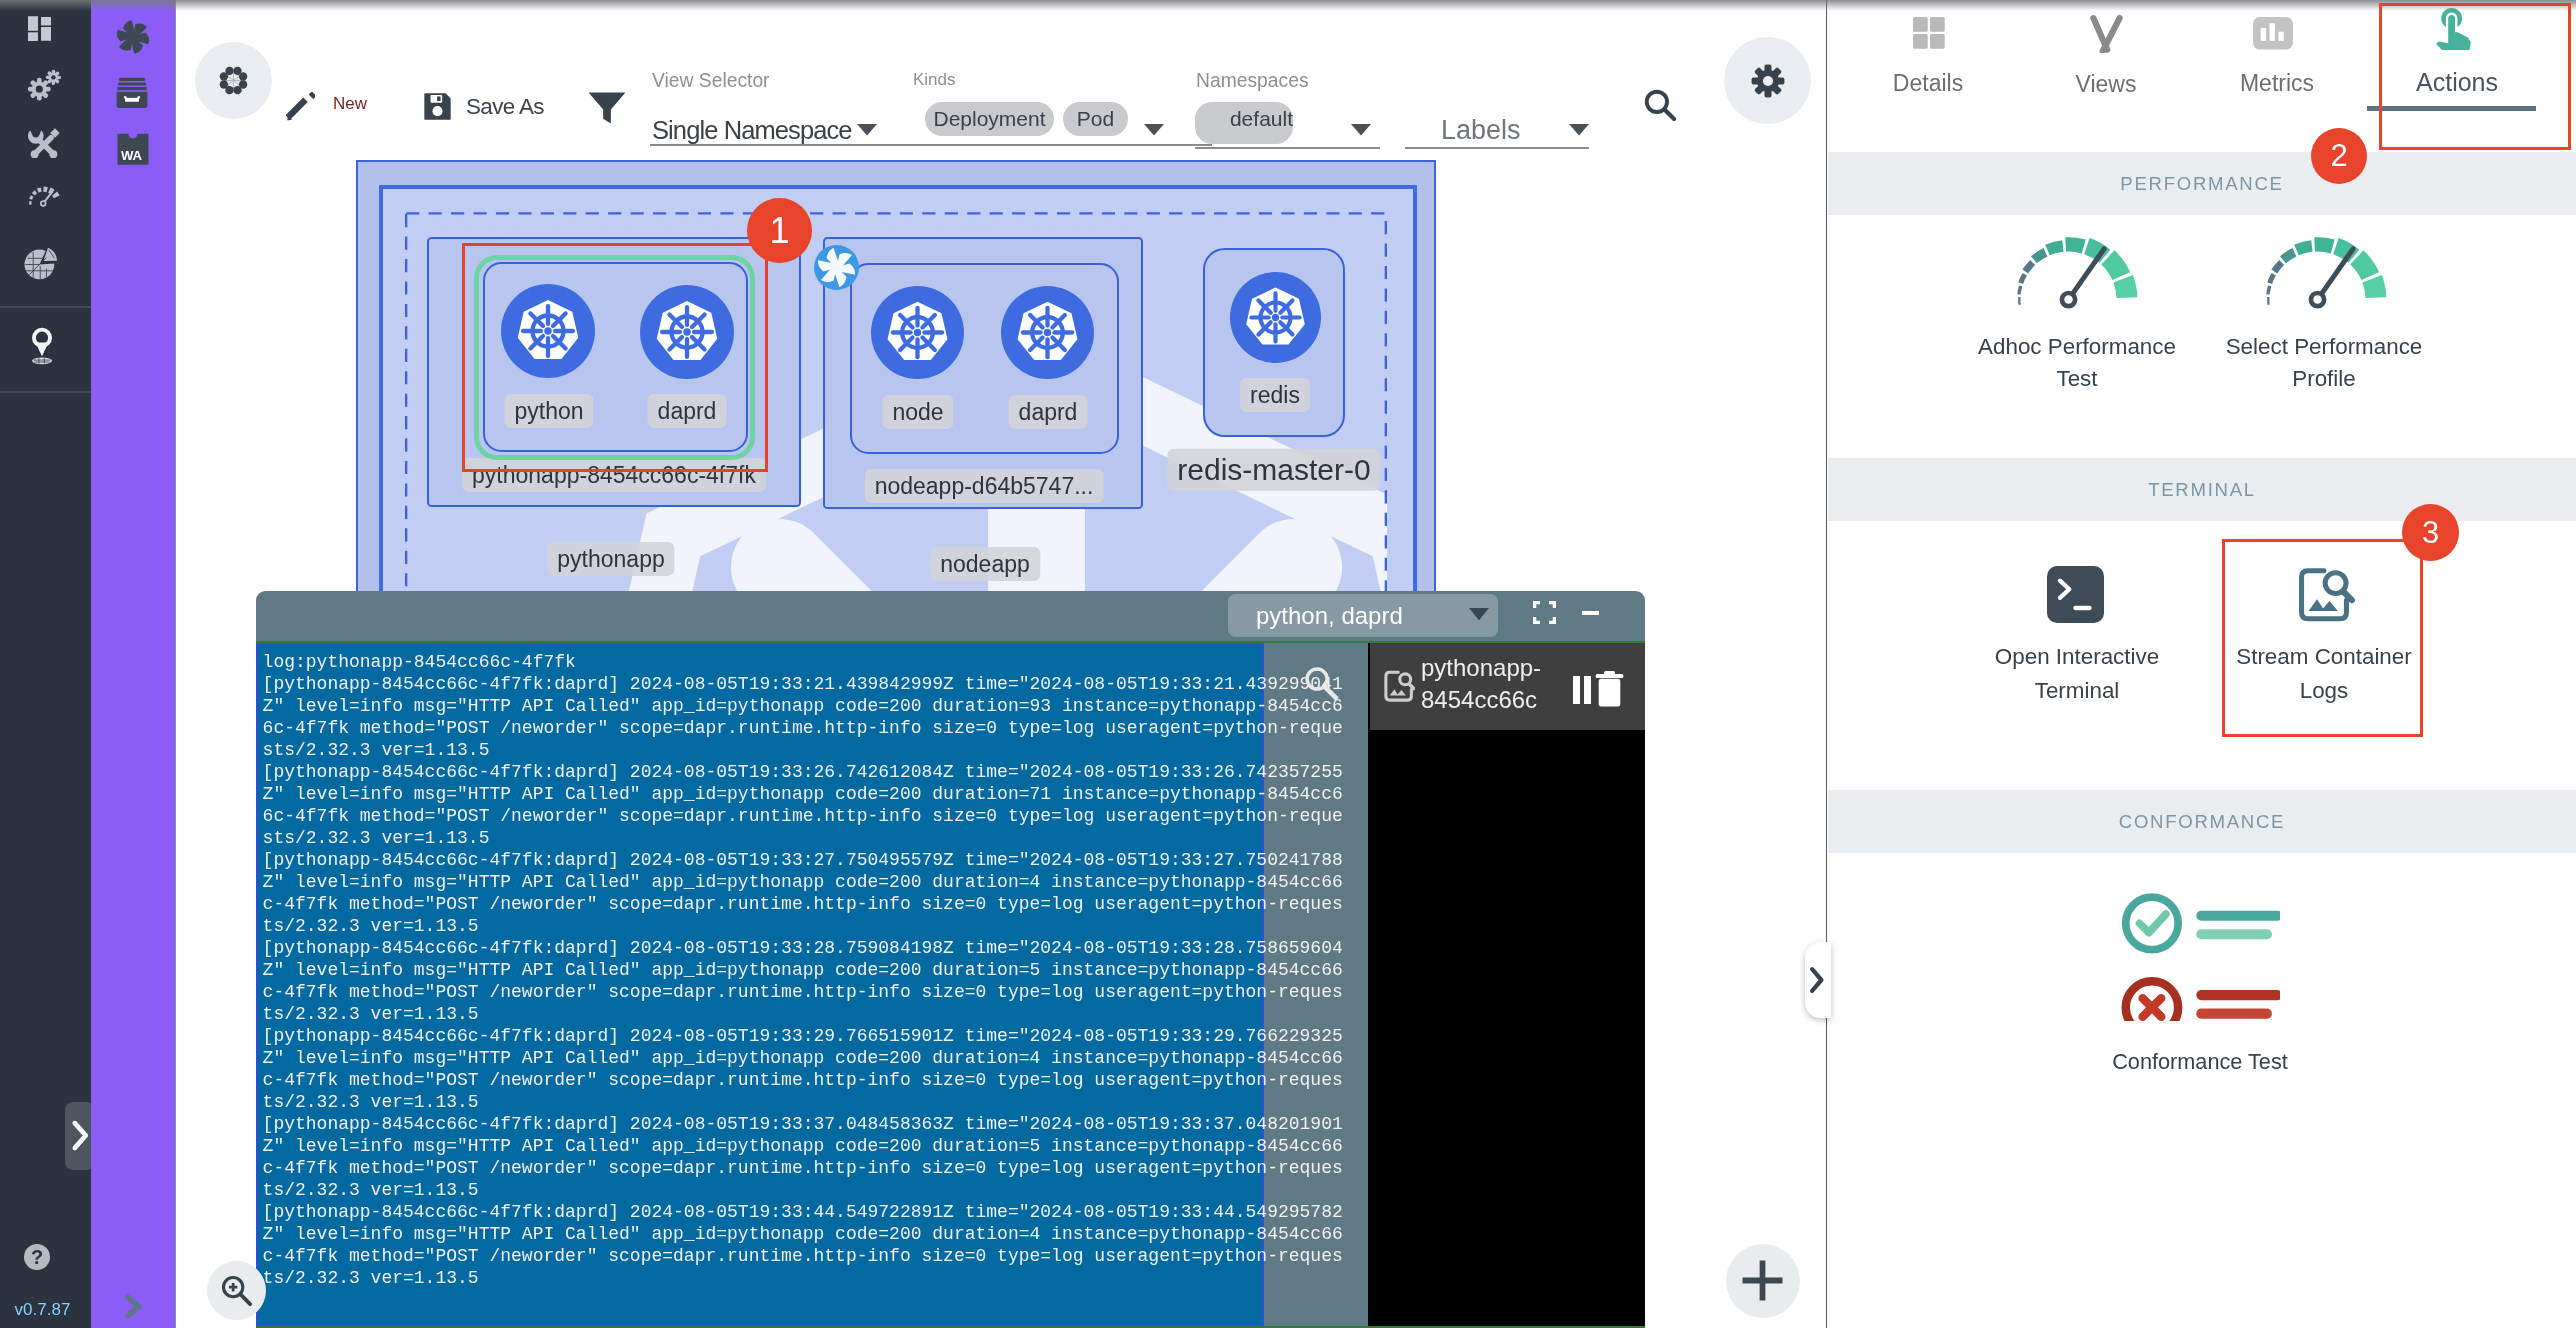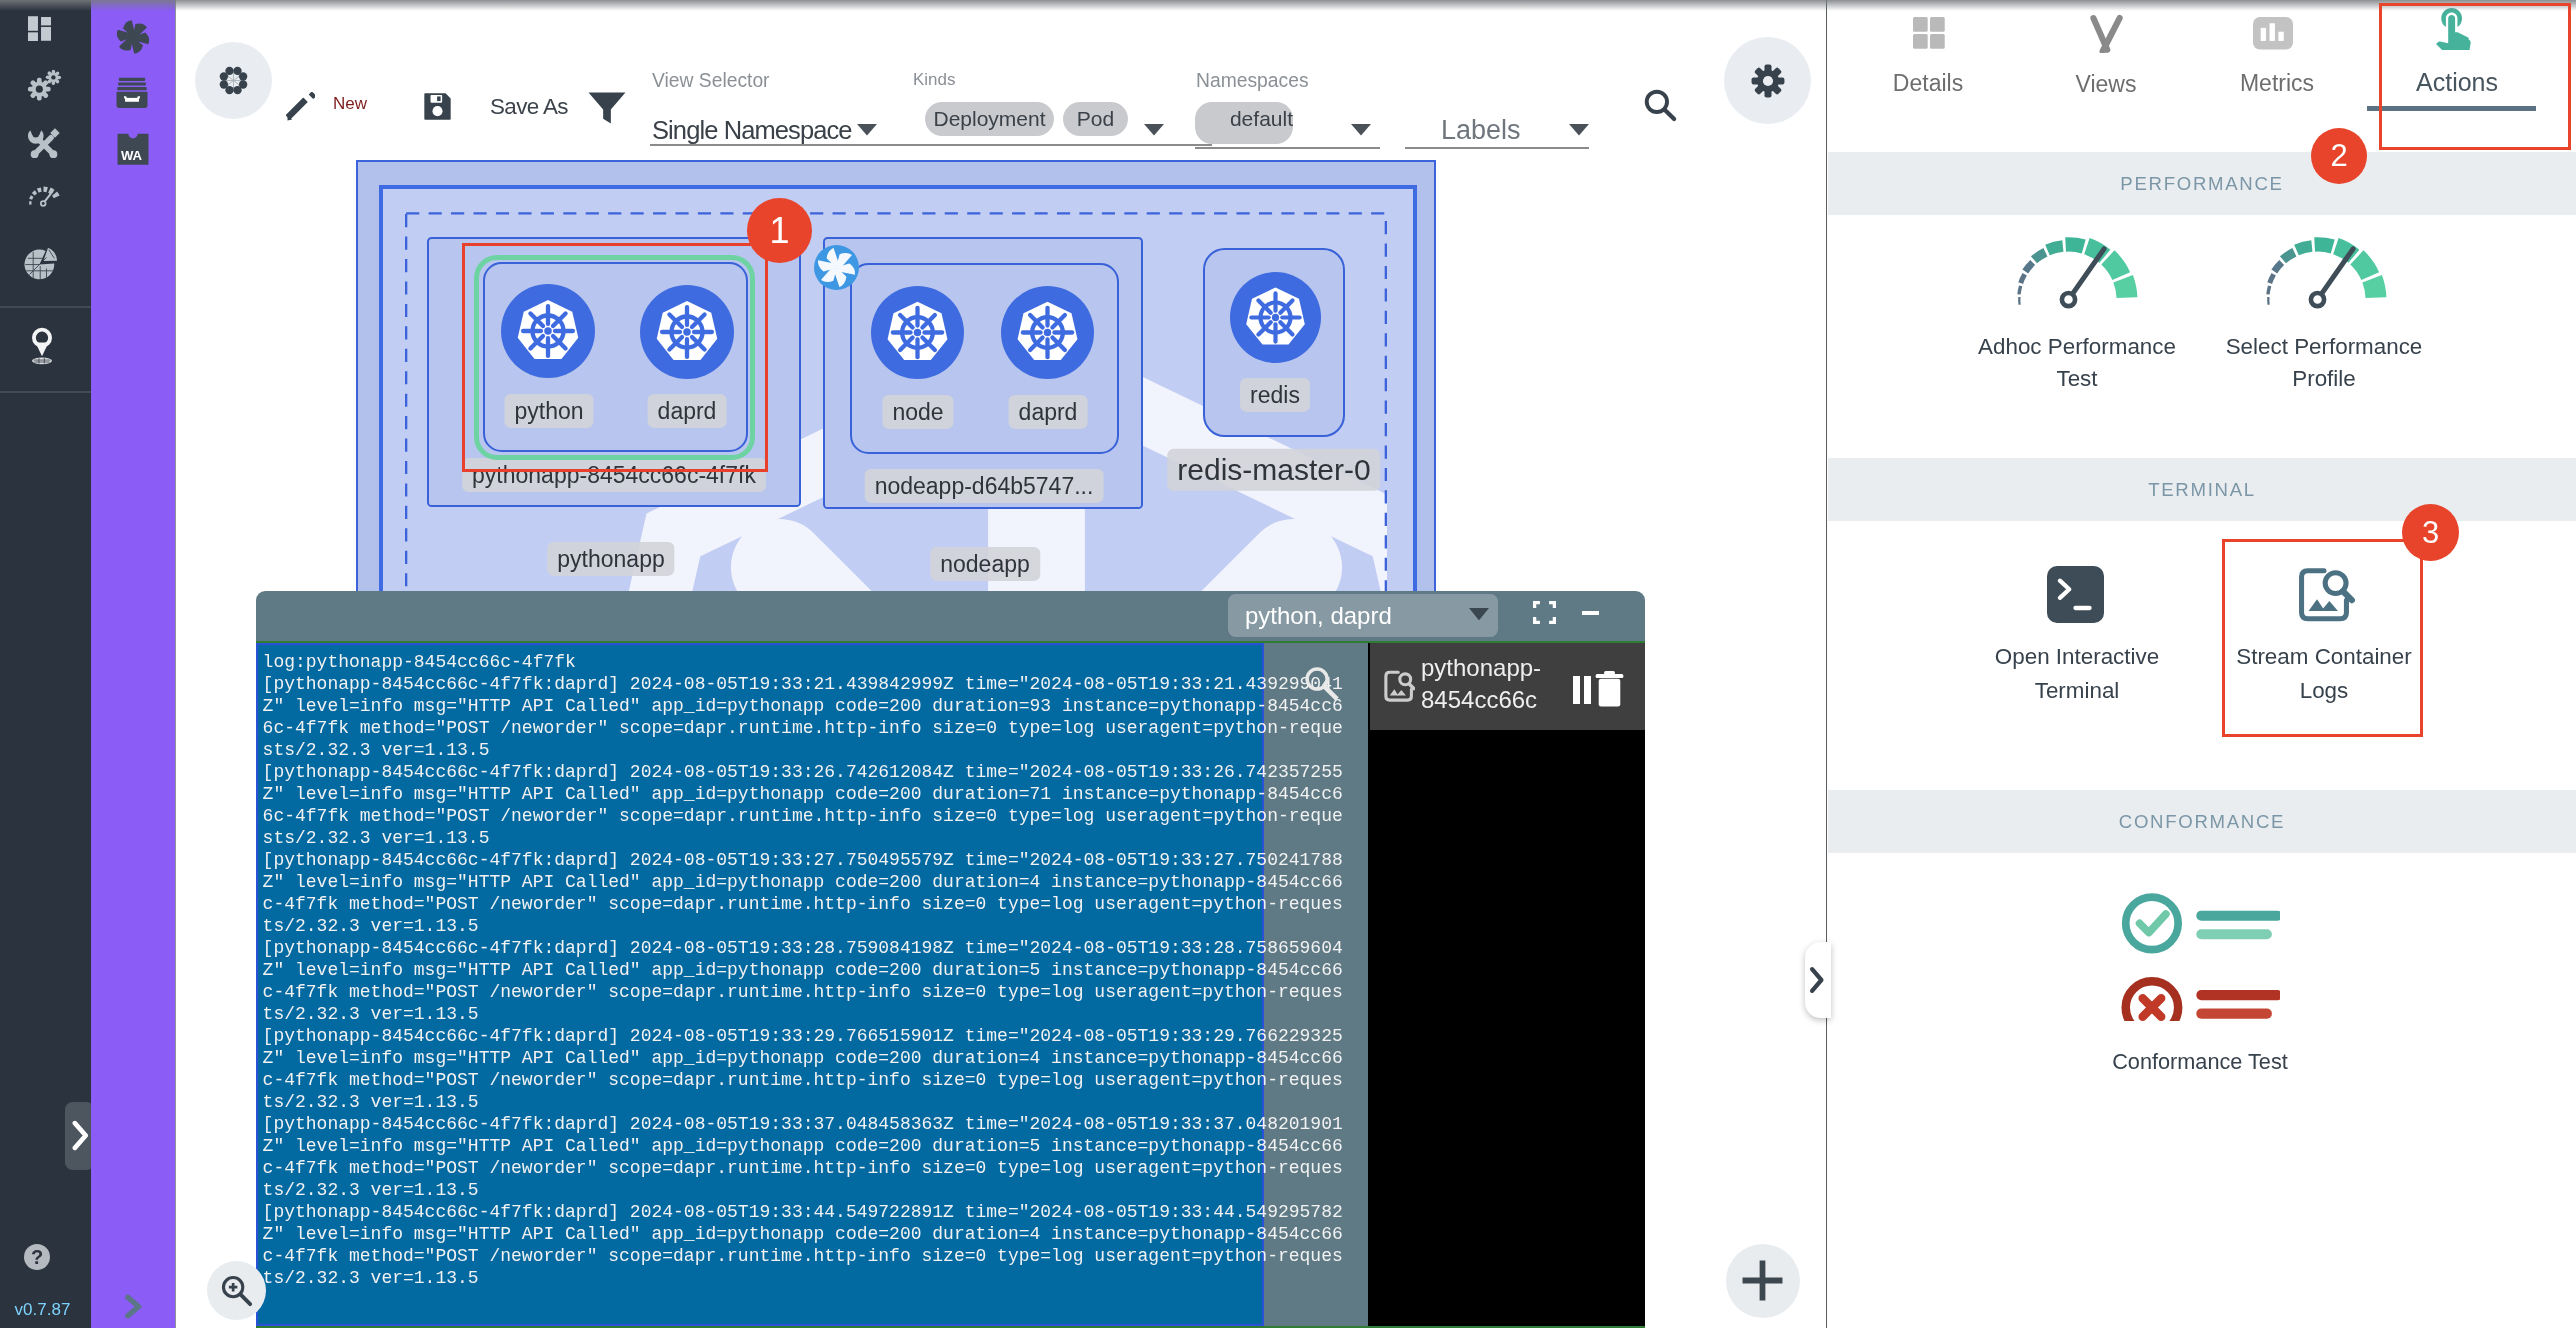"Save As" div.abs { left: 490px -> 466px }
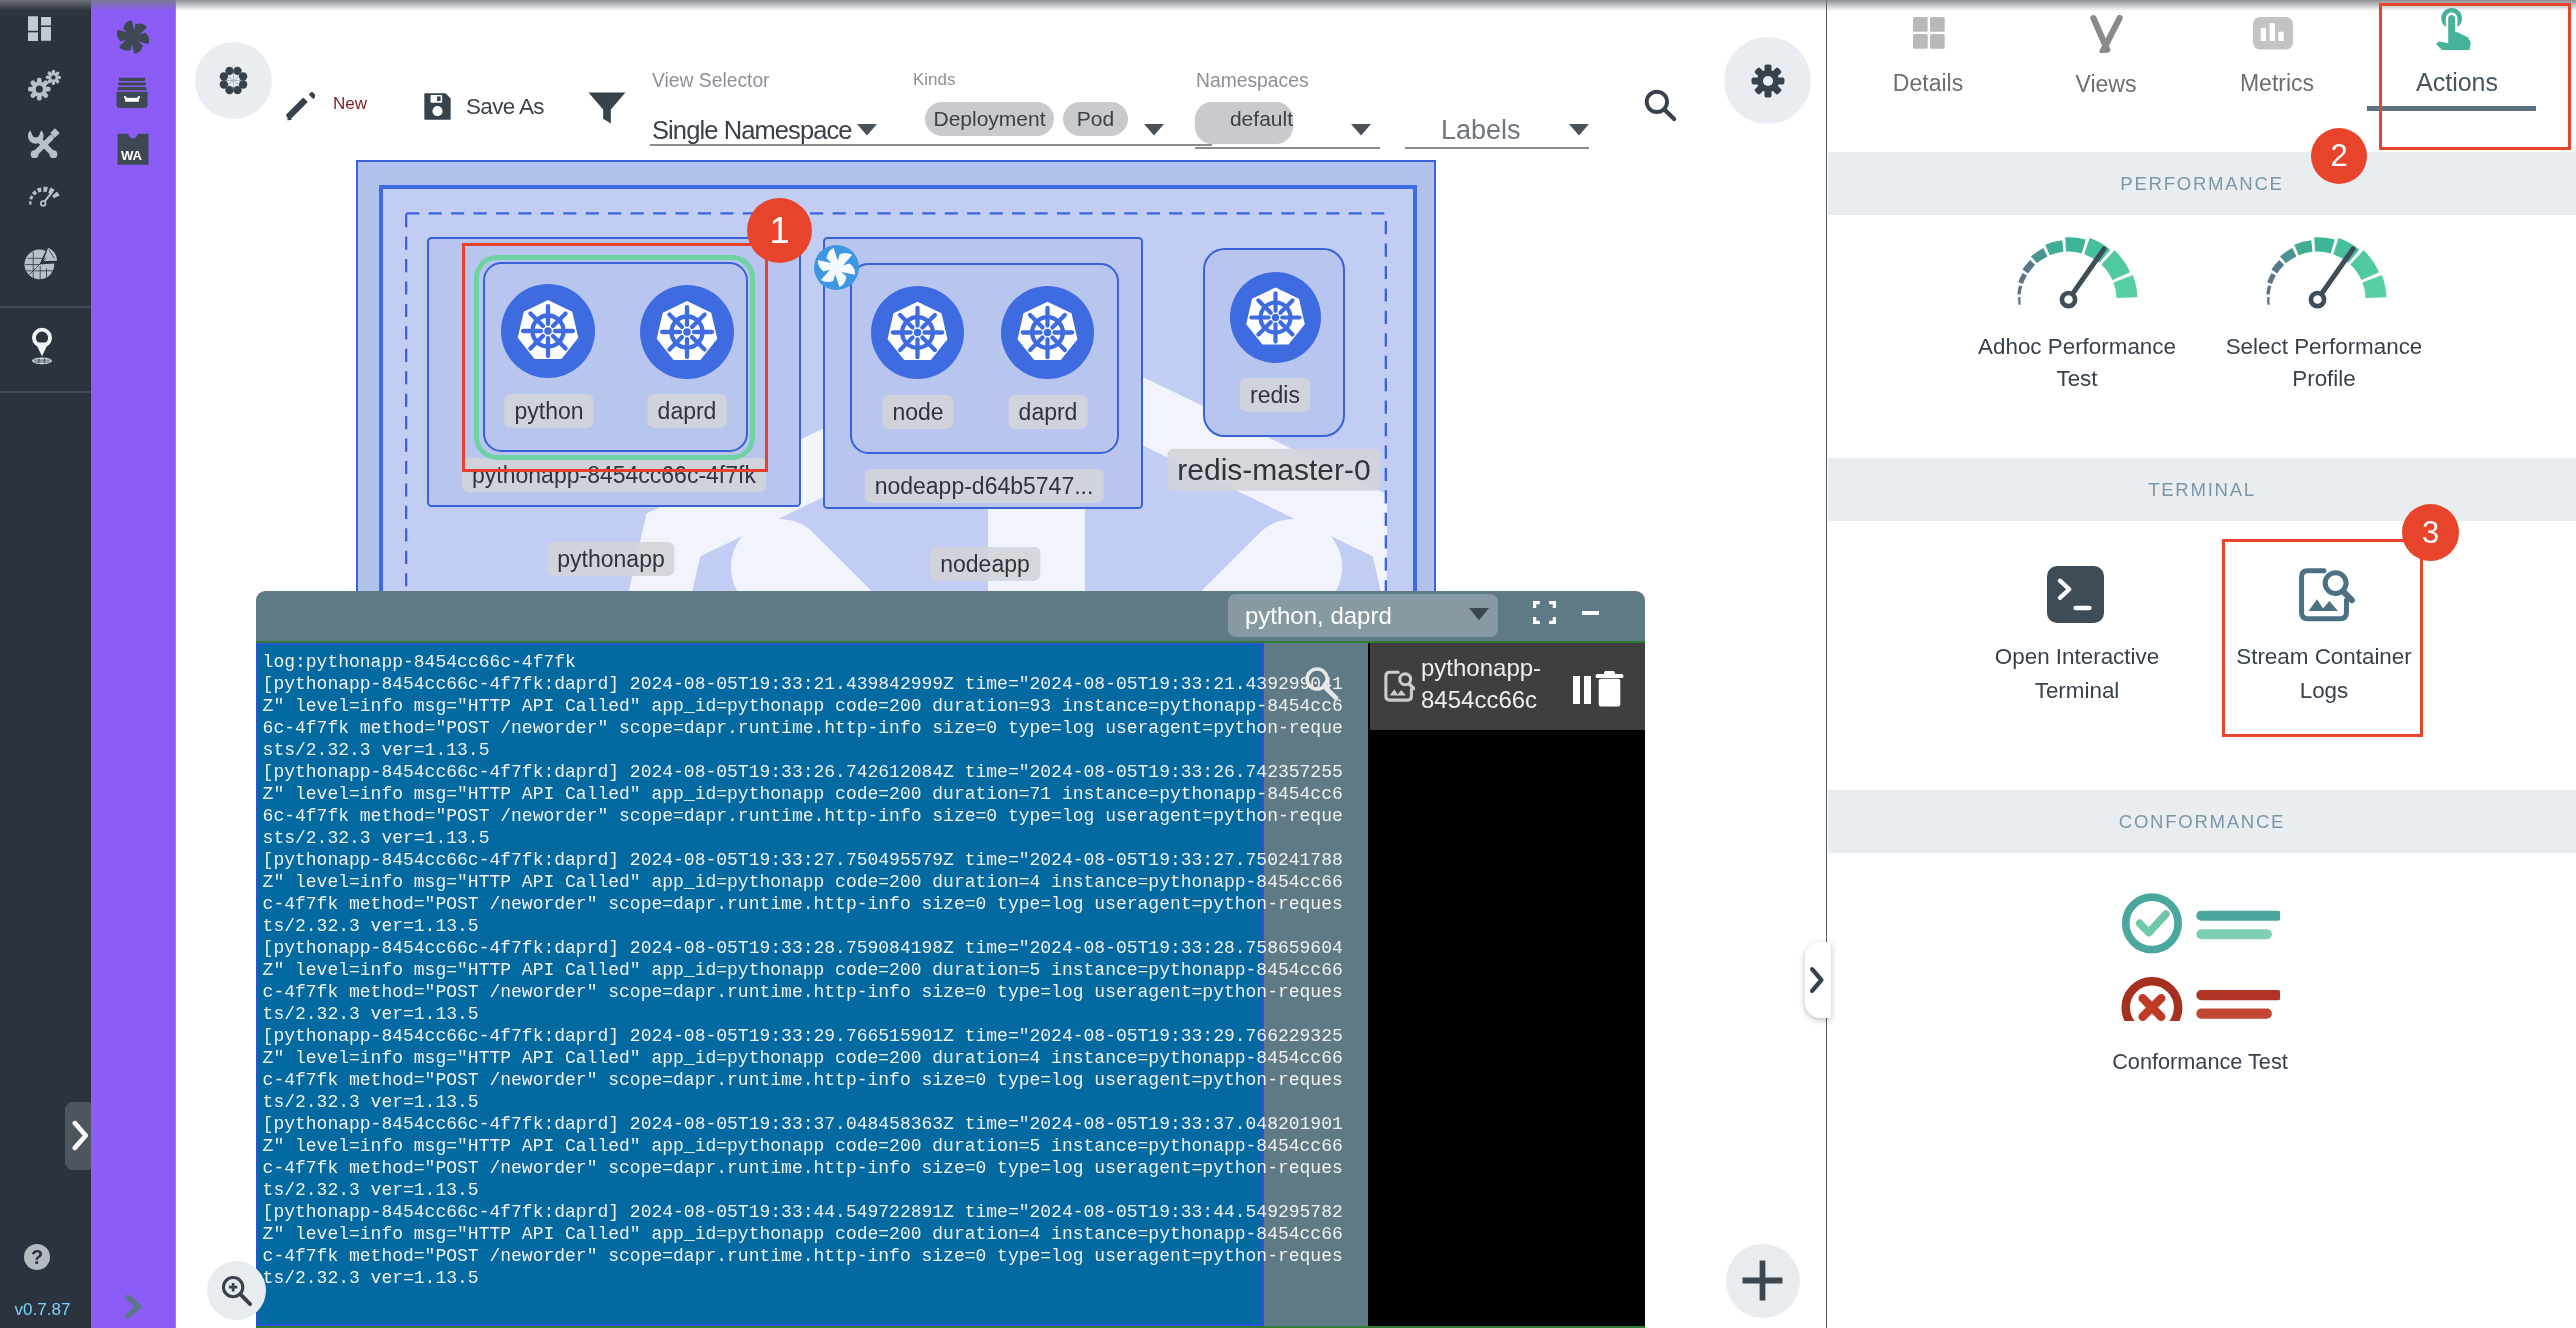"python, daprd" div.abs { padding-left: 17px -> 28px }
